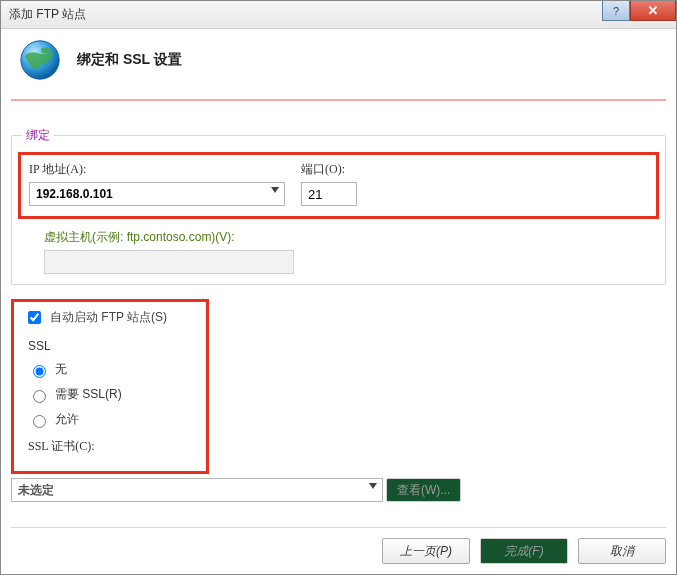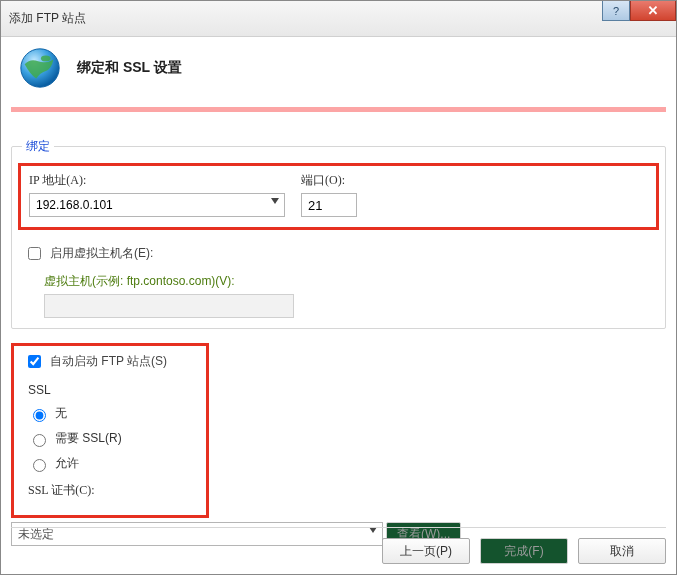"添加 FTP 站点" .titlebar { height: 36px -> 28px }
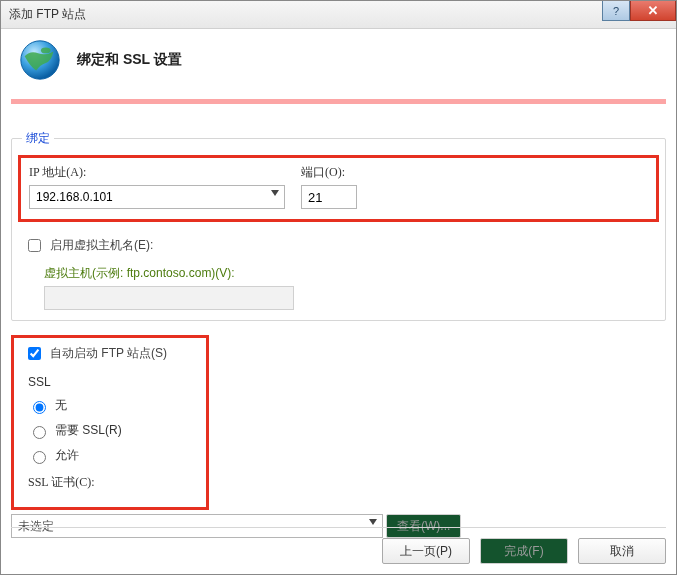"绑定和 SSL 设置" .header { border-bottom: 5px solid #fca5a5 -> 2px solid #fca5a5 }
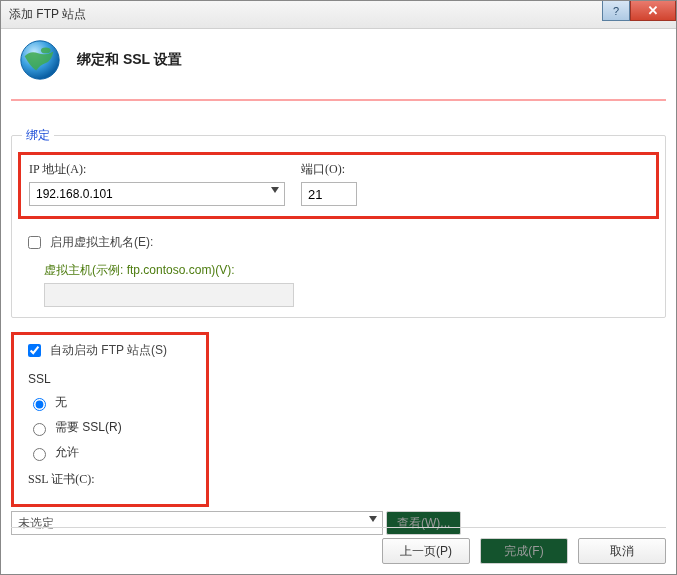"绑定" legend { color: #1d4ed8 -> #a21caf }
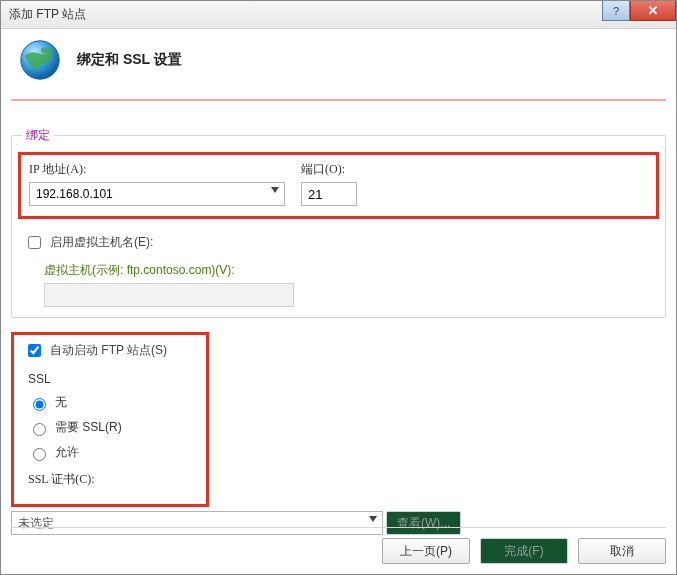"192.168.0.101" .combo input { font-weight: none -> bold }
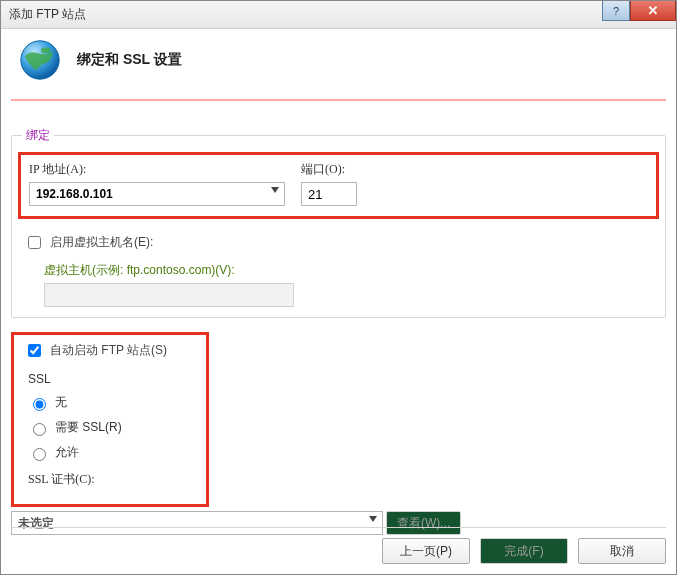"启用虚拟主机名(E):" div.checkbox-row { html: <div> <input> <span>启用虚拟主机名(E):</span> </div> -> none }
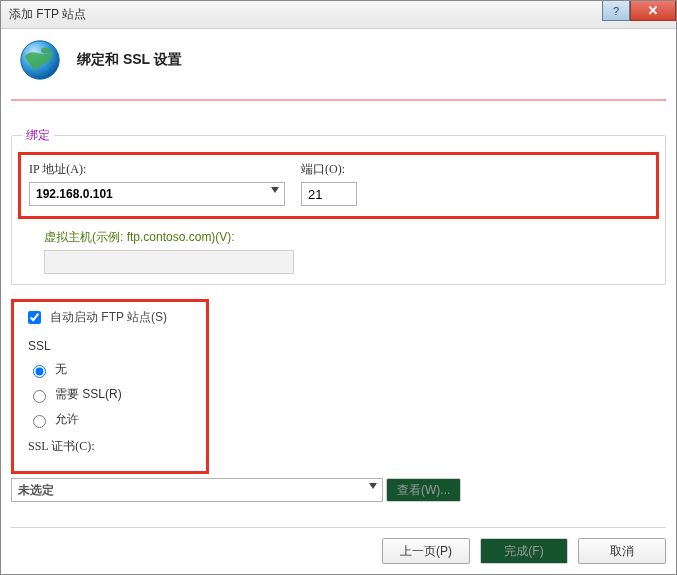"上一页(P)" .footer .btn { font-style: none -> italic }
